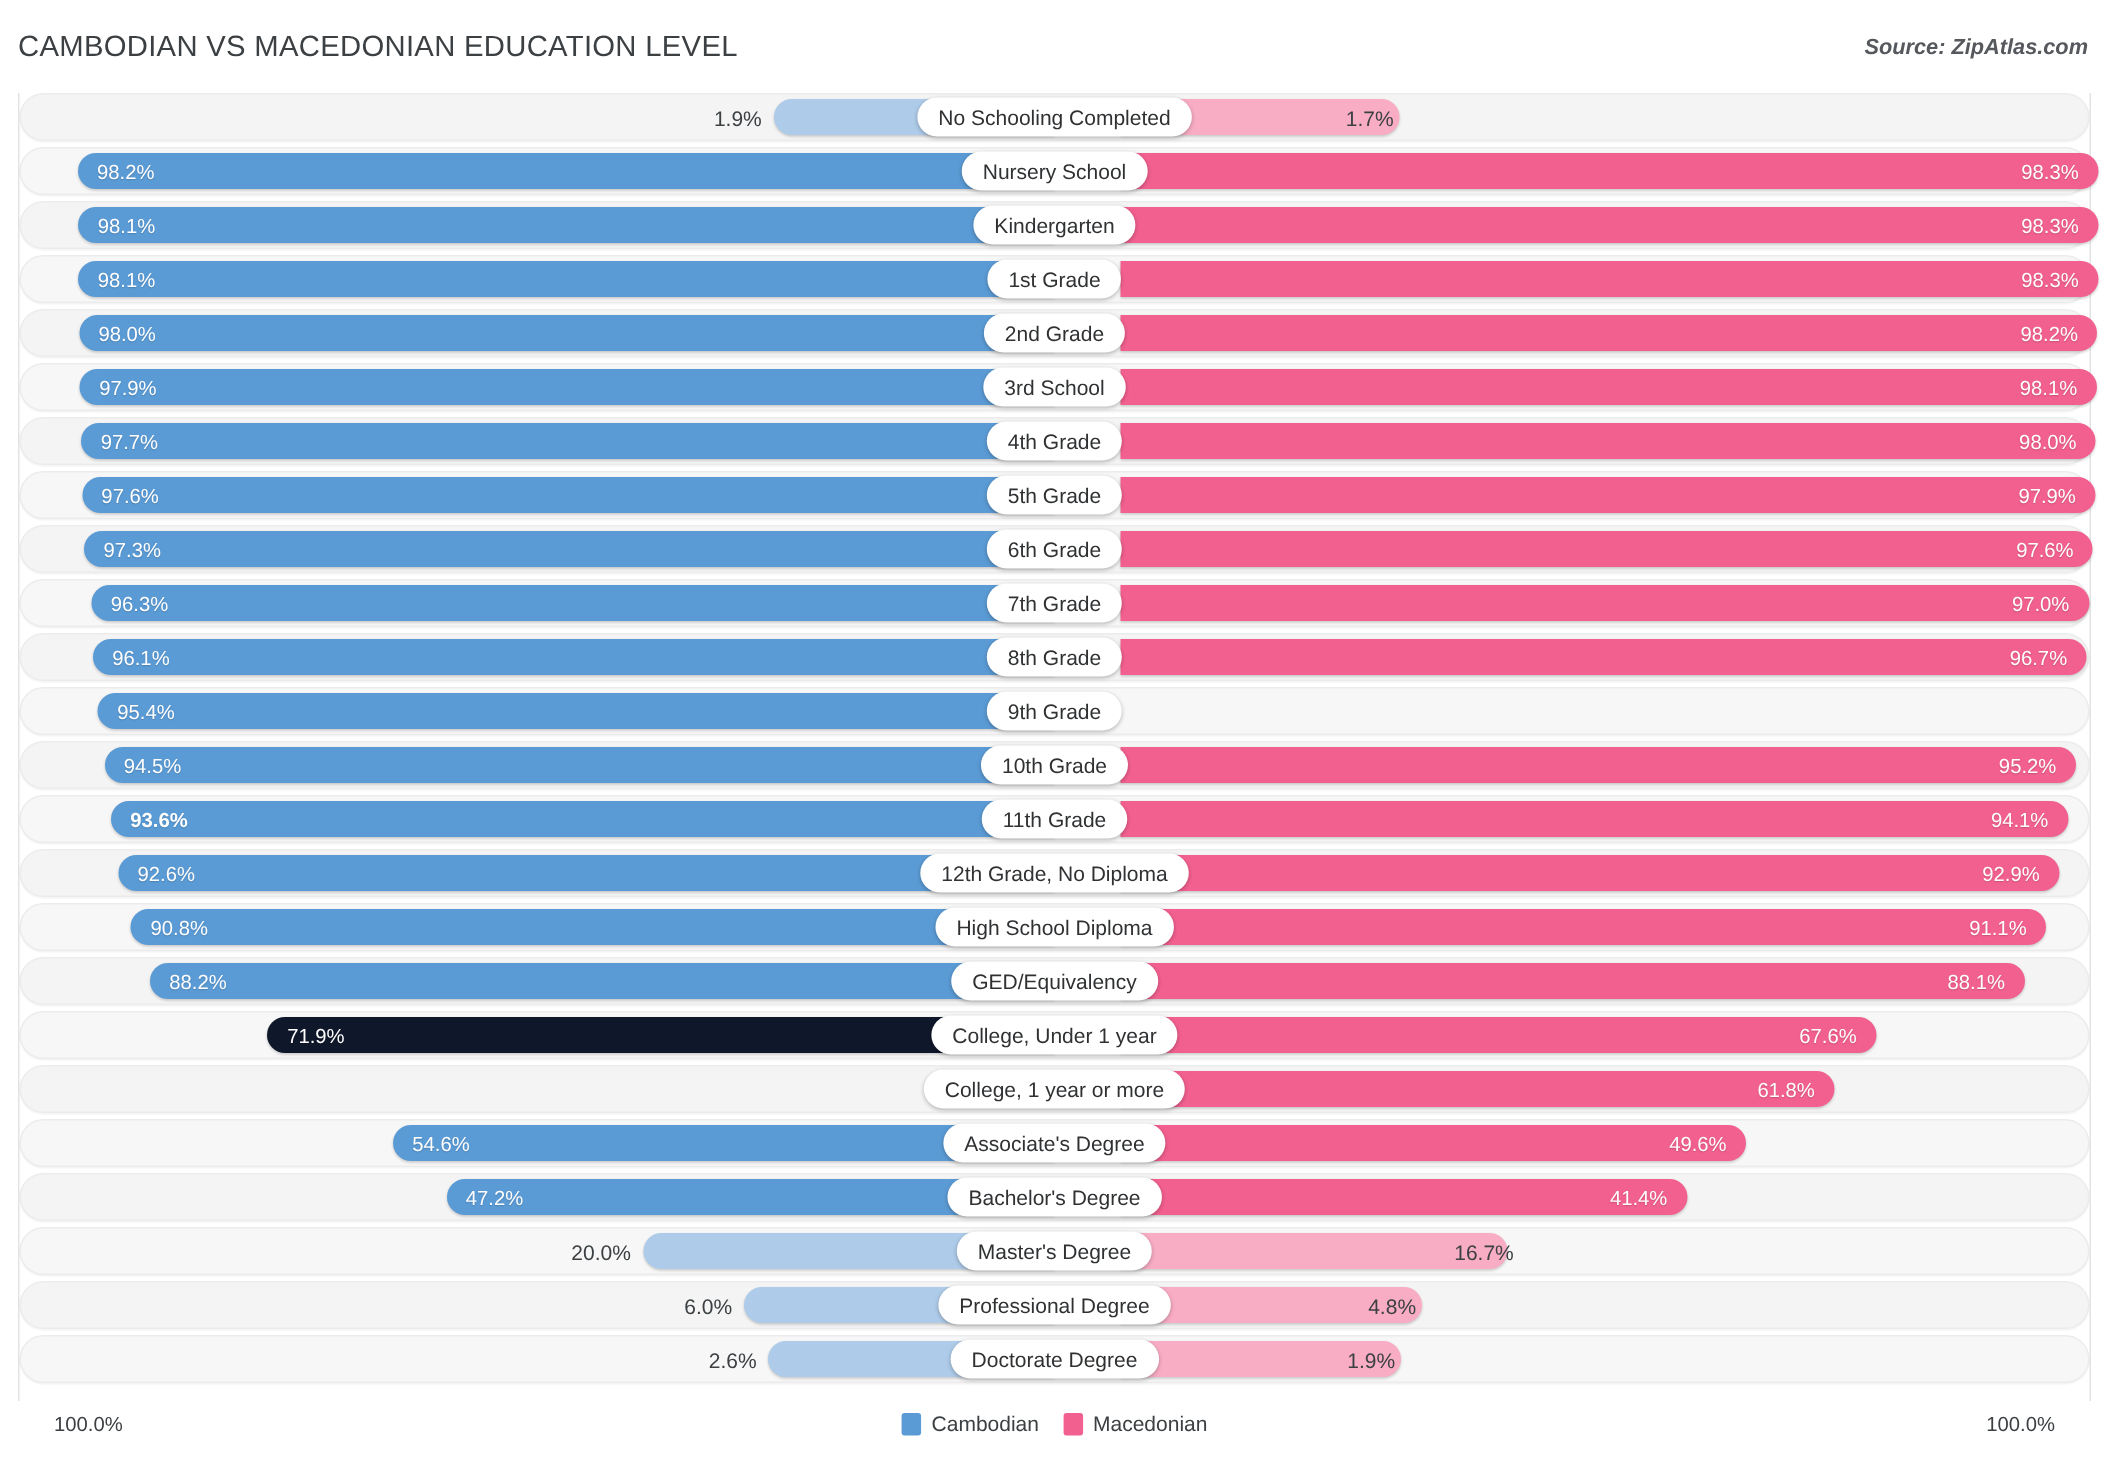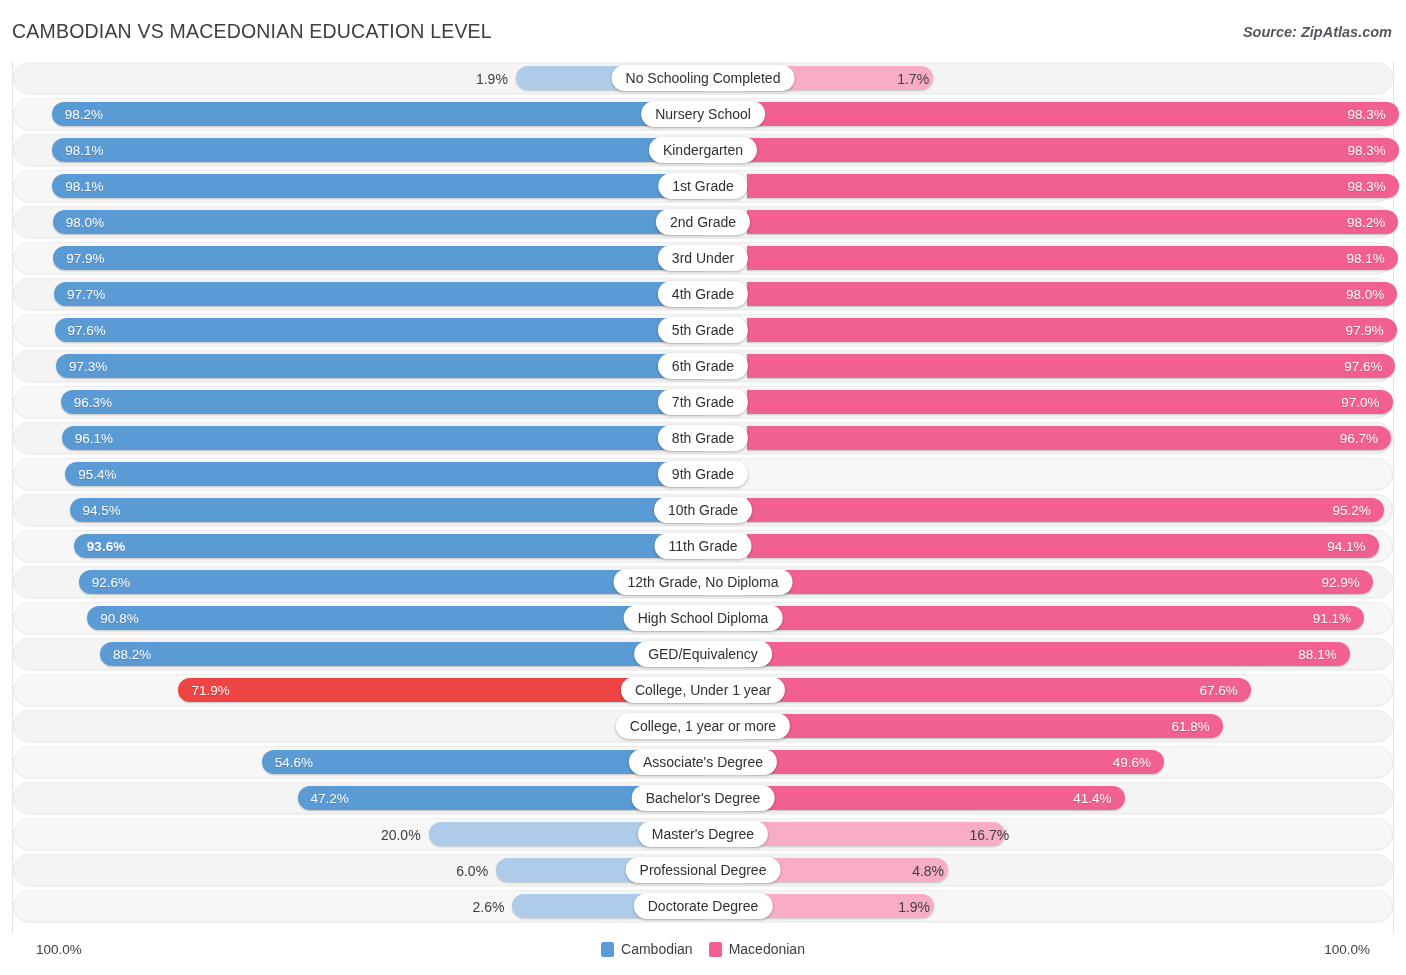"3rd Under" div.pill { text: Under -> School }
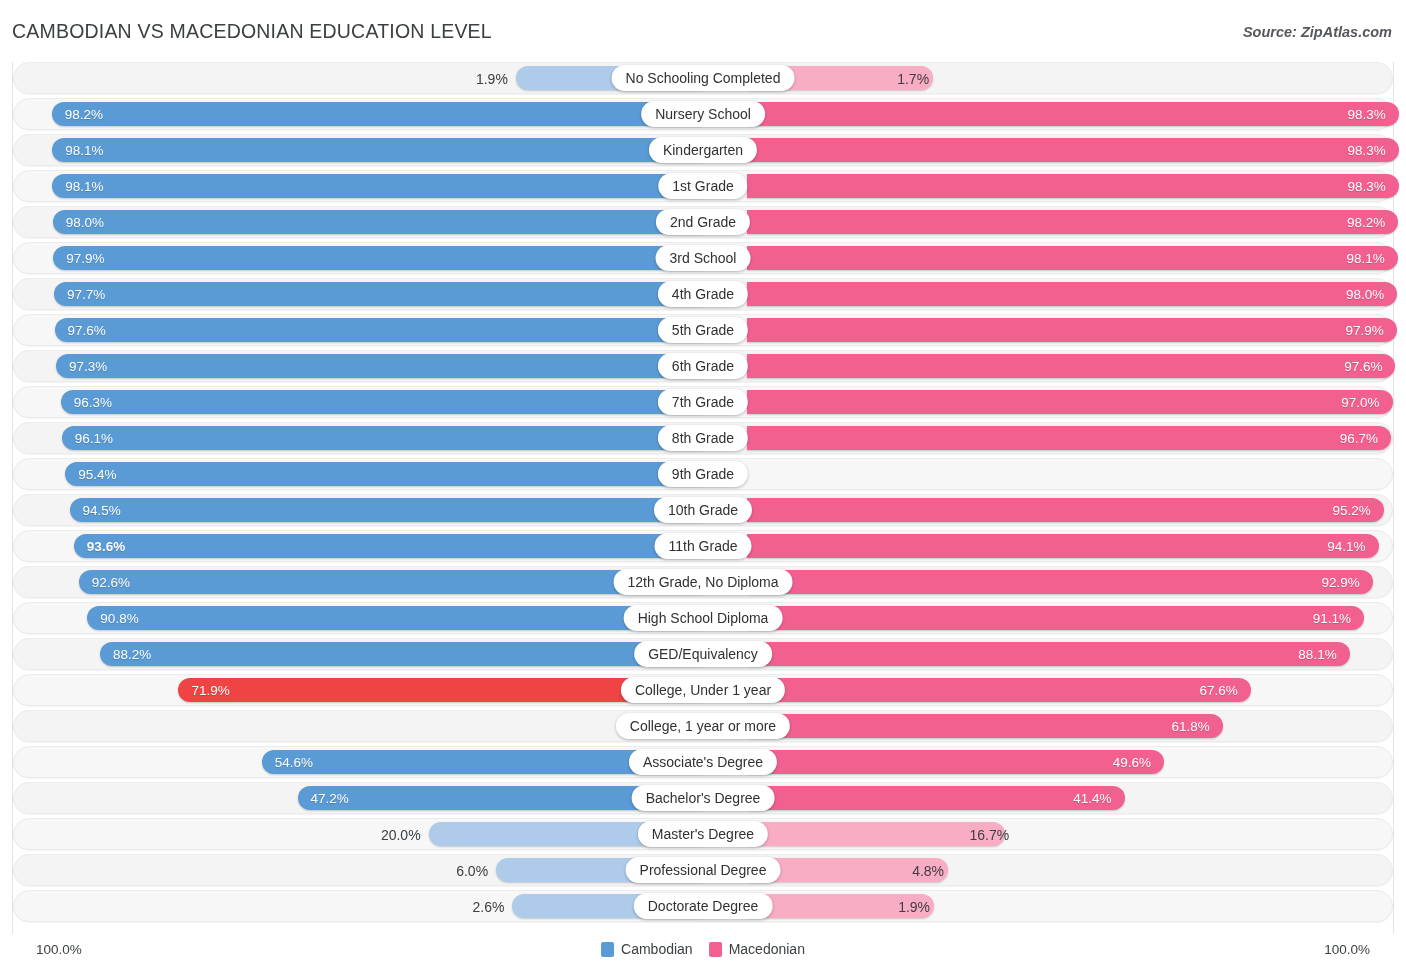"71.9%" div.bar { background: #ef4444 -> #0f172a }
